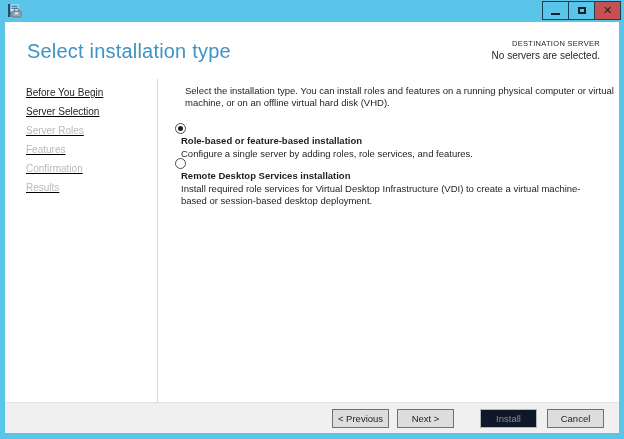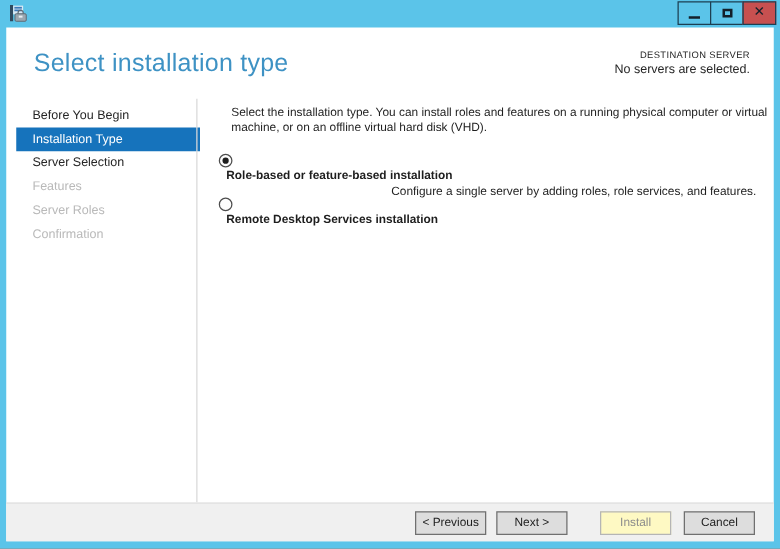"Before You Begin" .sidebar { text-decoration: none -> underline }
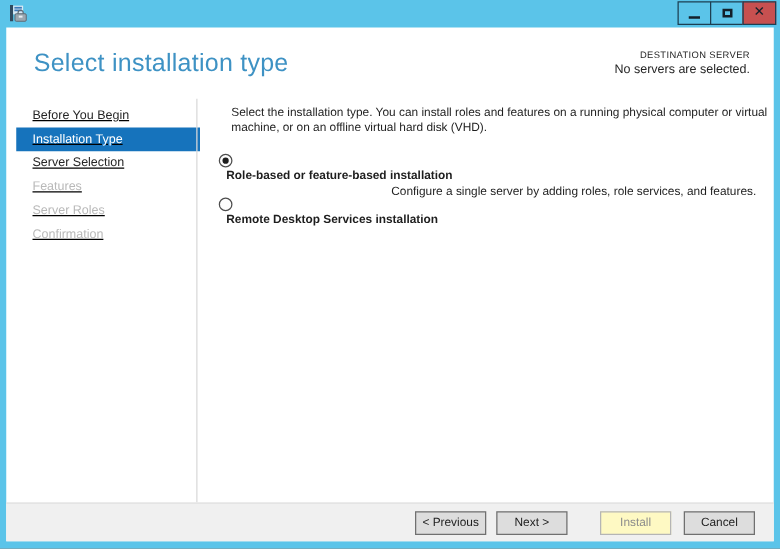"Installation Type" div.nav-item { html: <div>Installation Type</div> -> none }
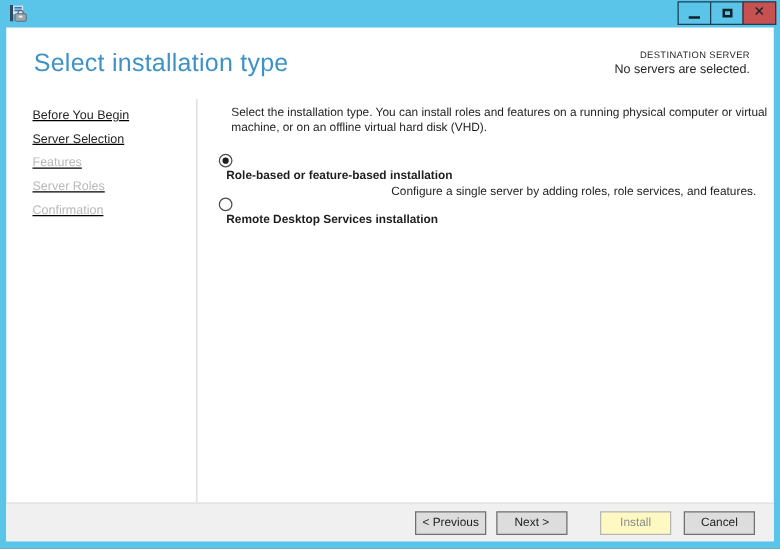"Features" div.nav-item { order: before "Server Roles" -> after "Server Roles" }
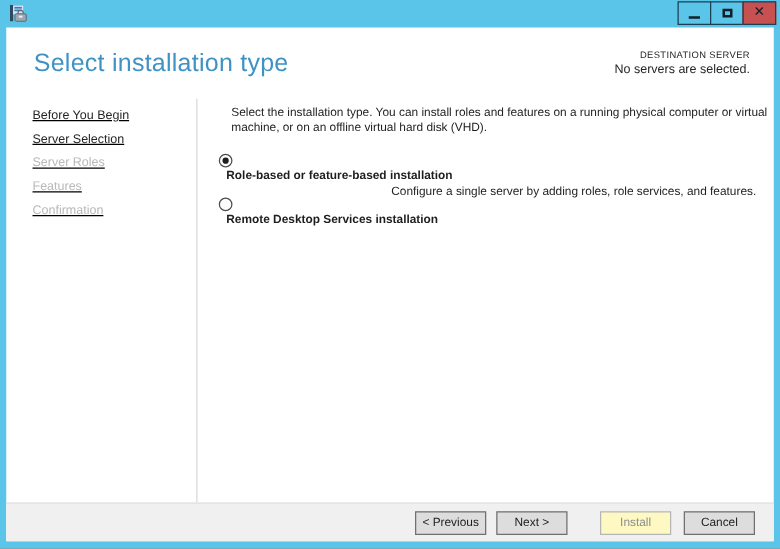"Configure a single server by" .option-desc { text-align: right -> none }
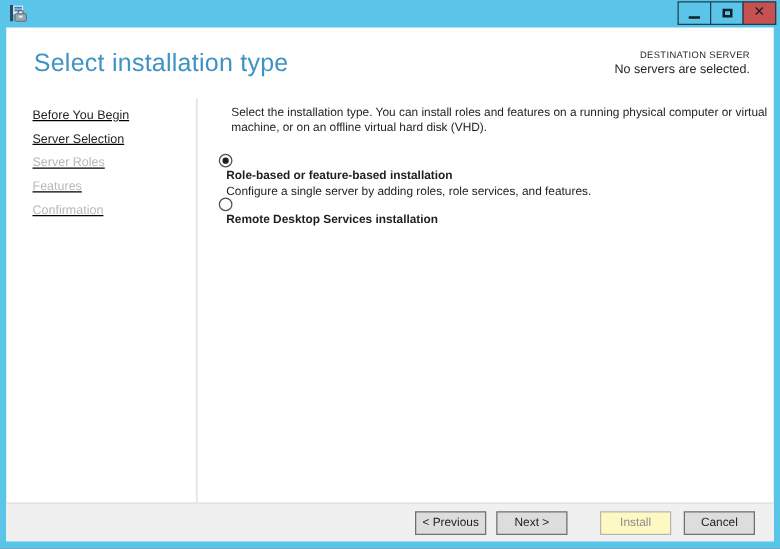"Results" div.nav-item { html: none -> <div>Results</div> }
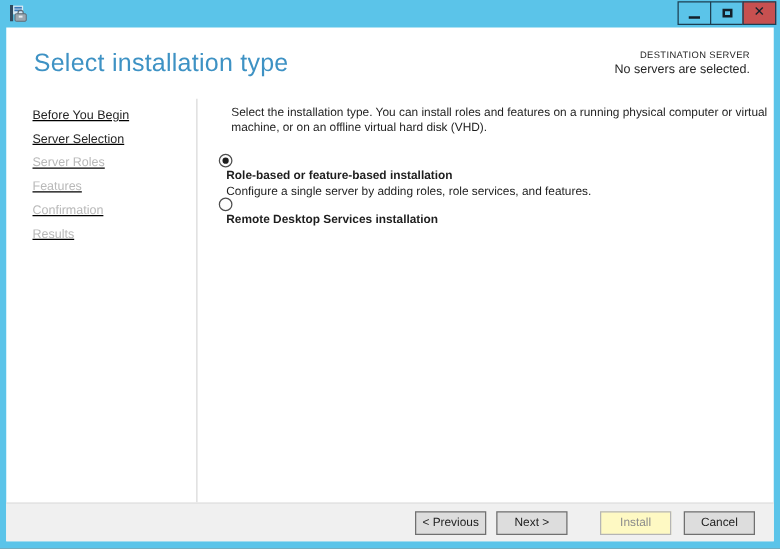"Install required role services for" div.option-desc { html: none -> <div>Install required role services for Virtual Desktop Infrastructure (VDI) to create a virtual machine-based or session-based desktop deployment.</div> }
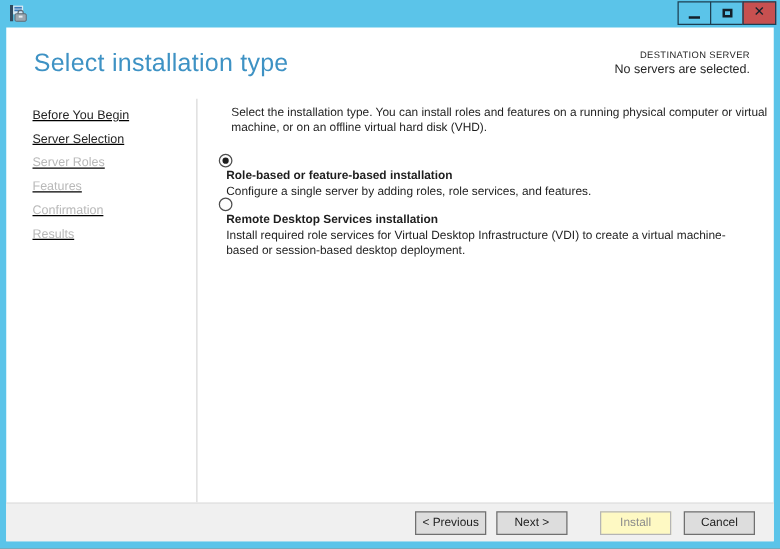"Install" .btn-install { background: #fef9c3 -> #0f172a }
